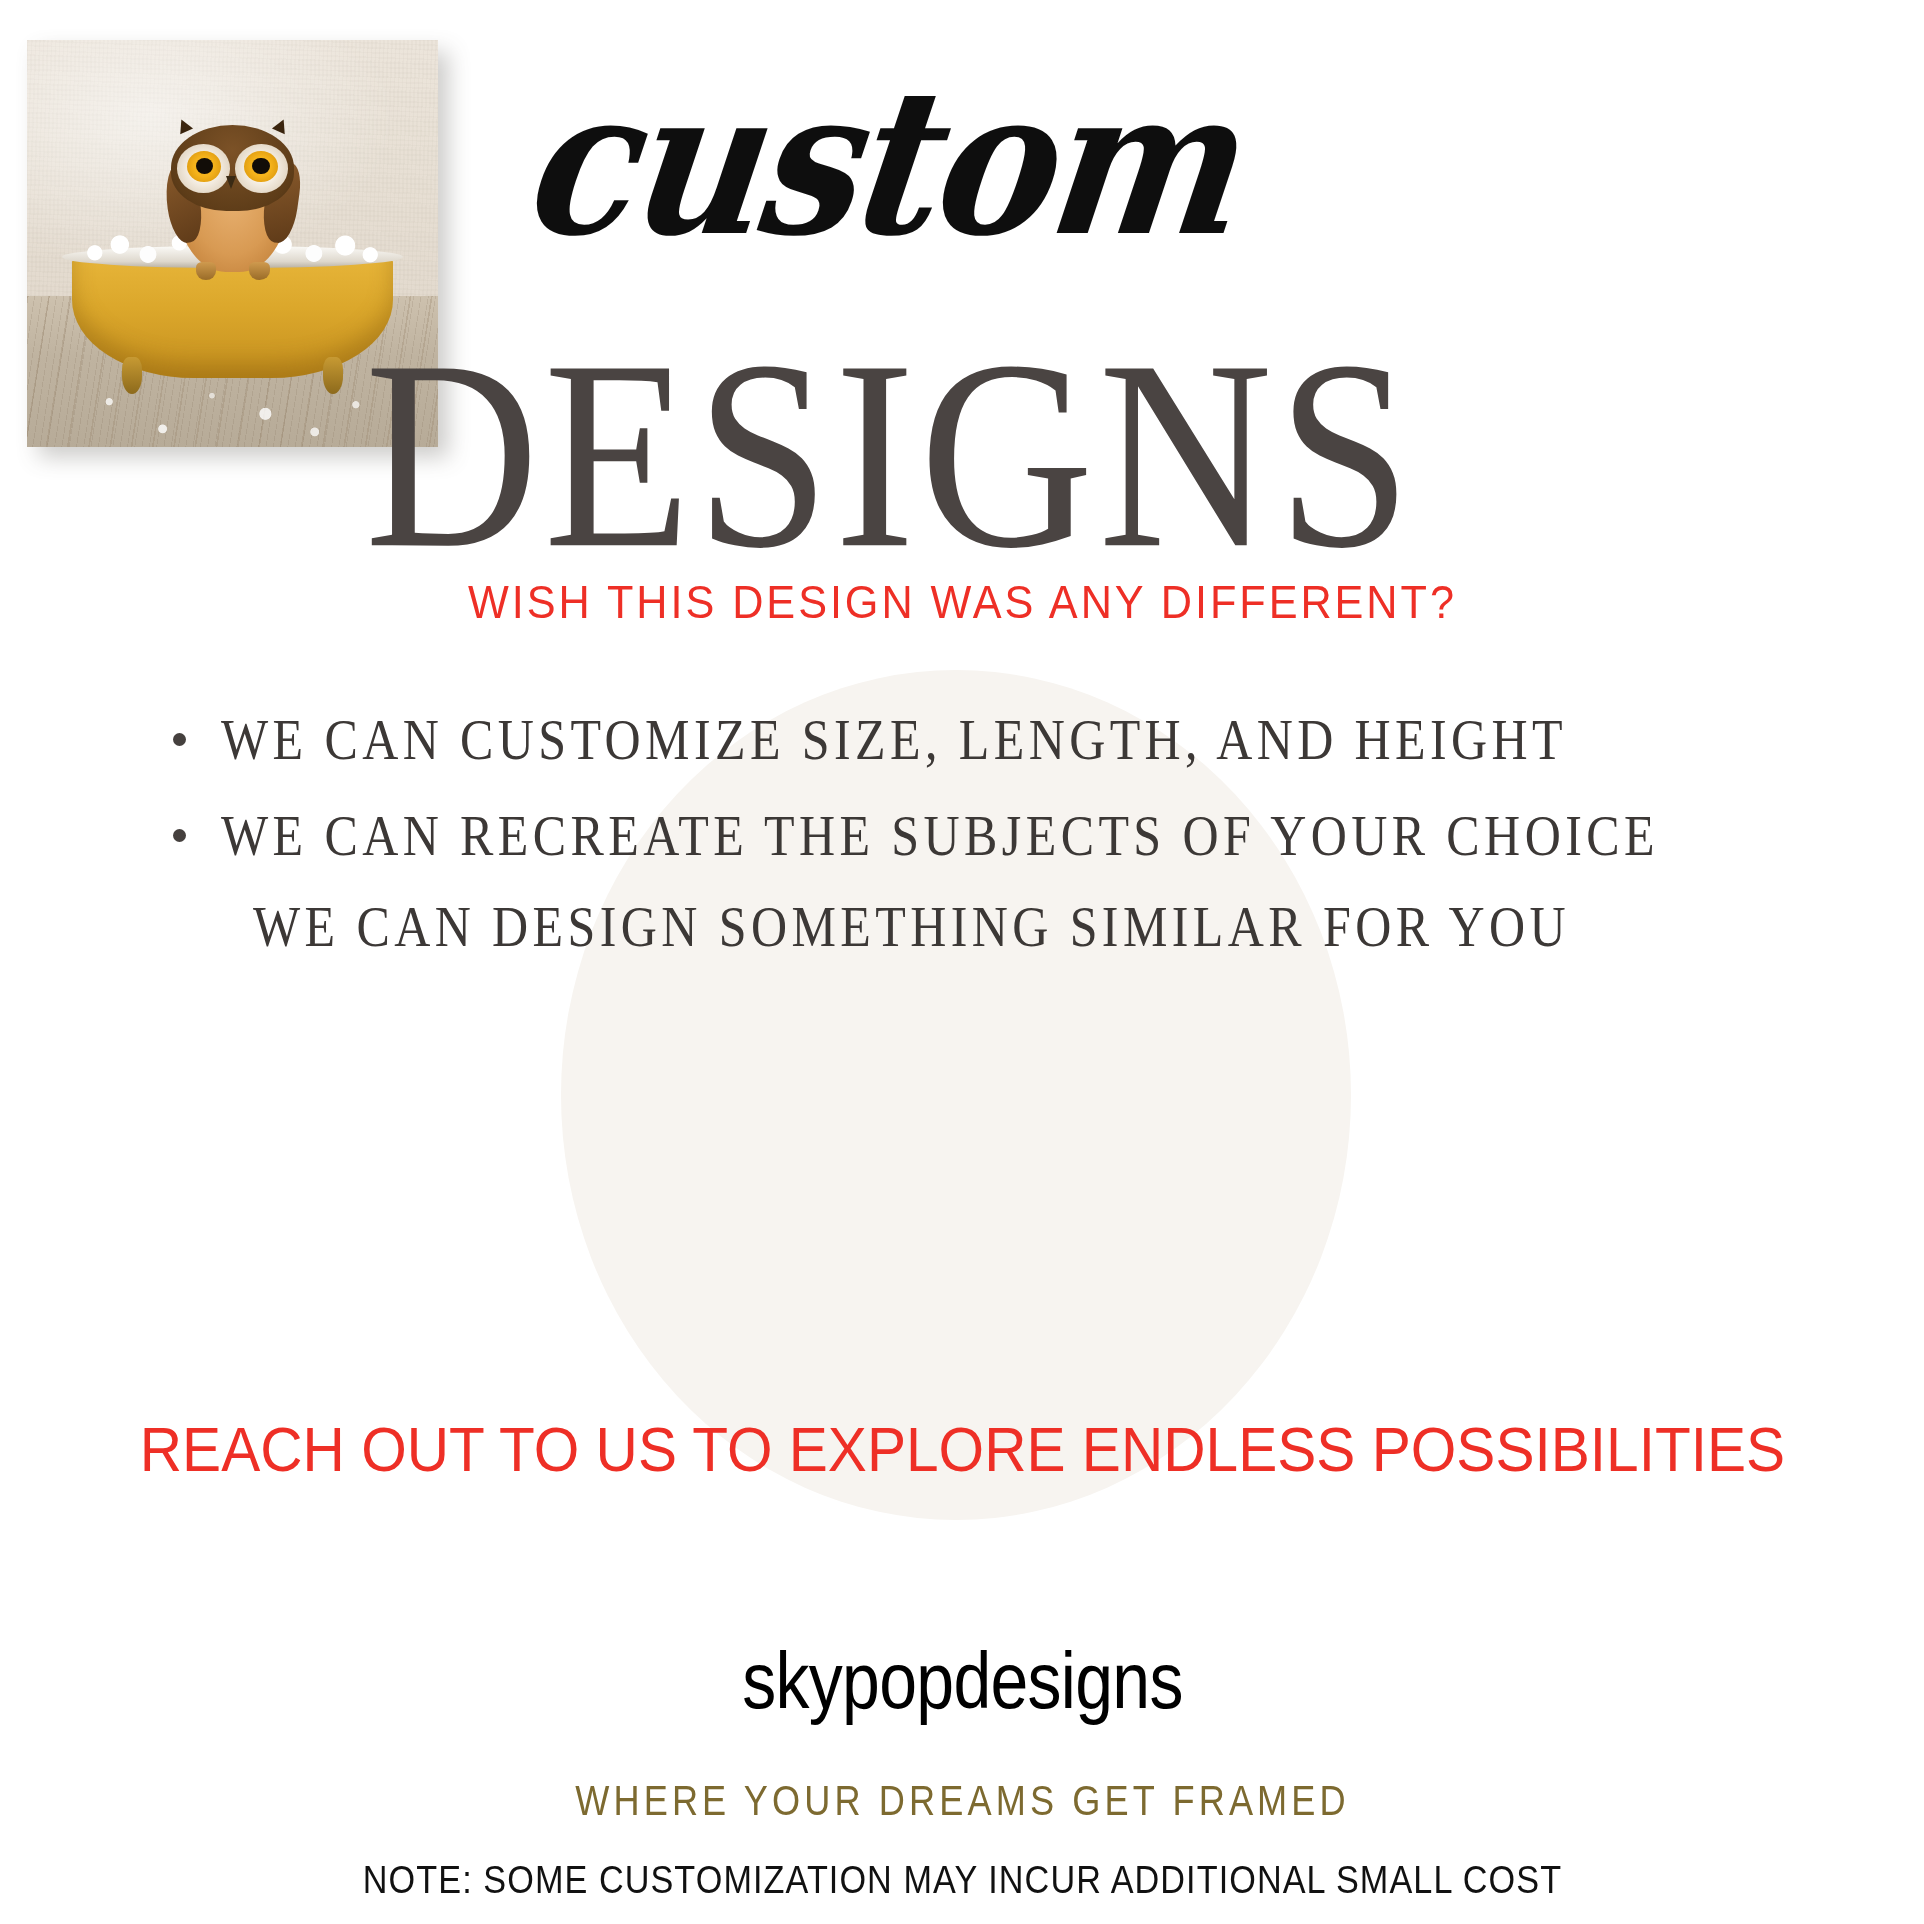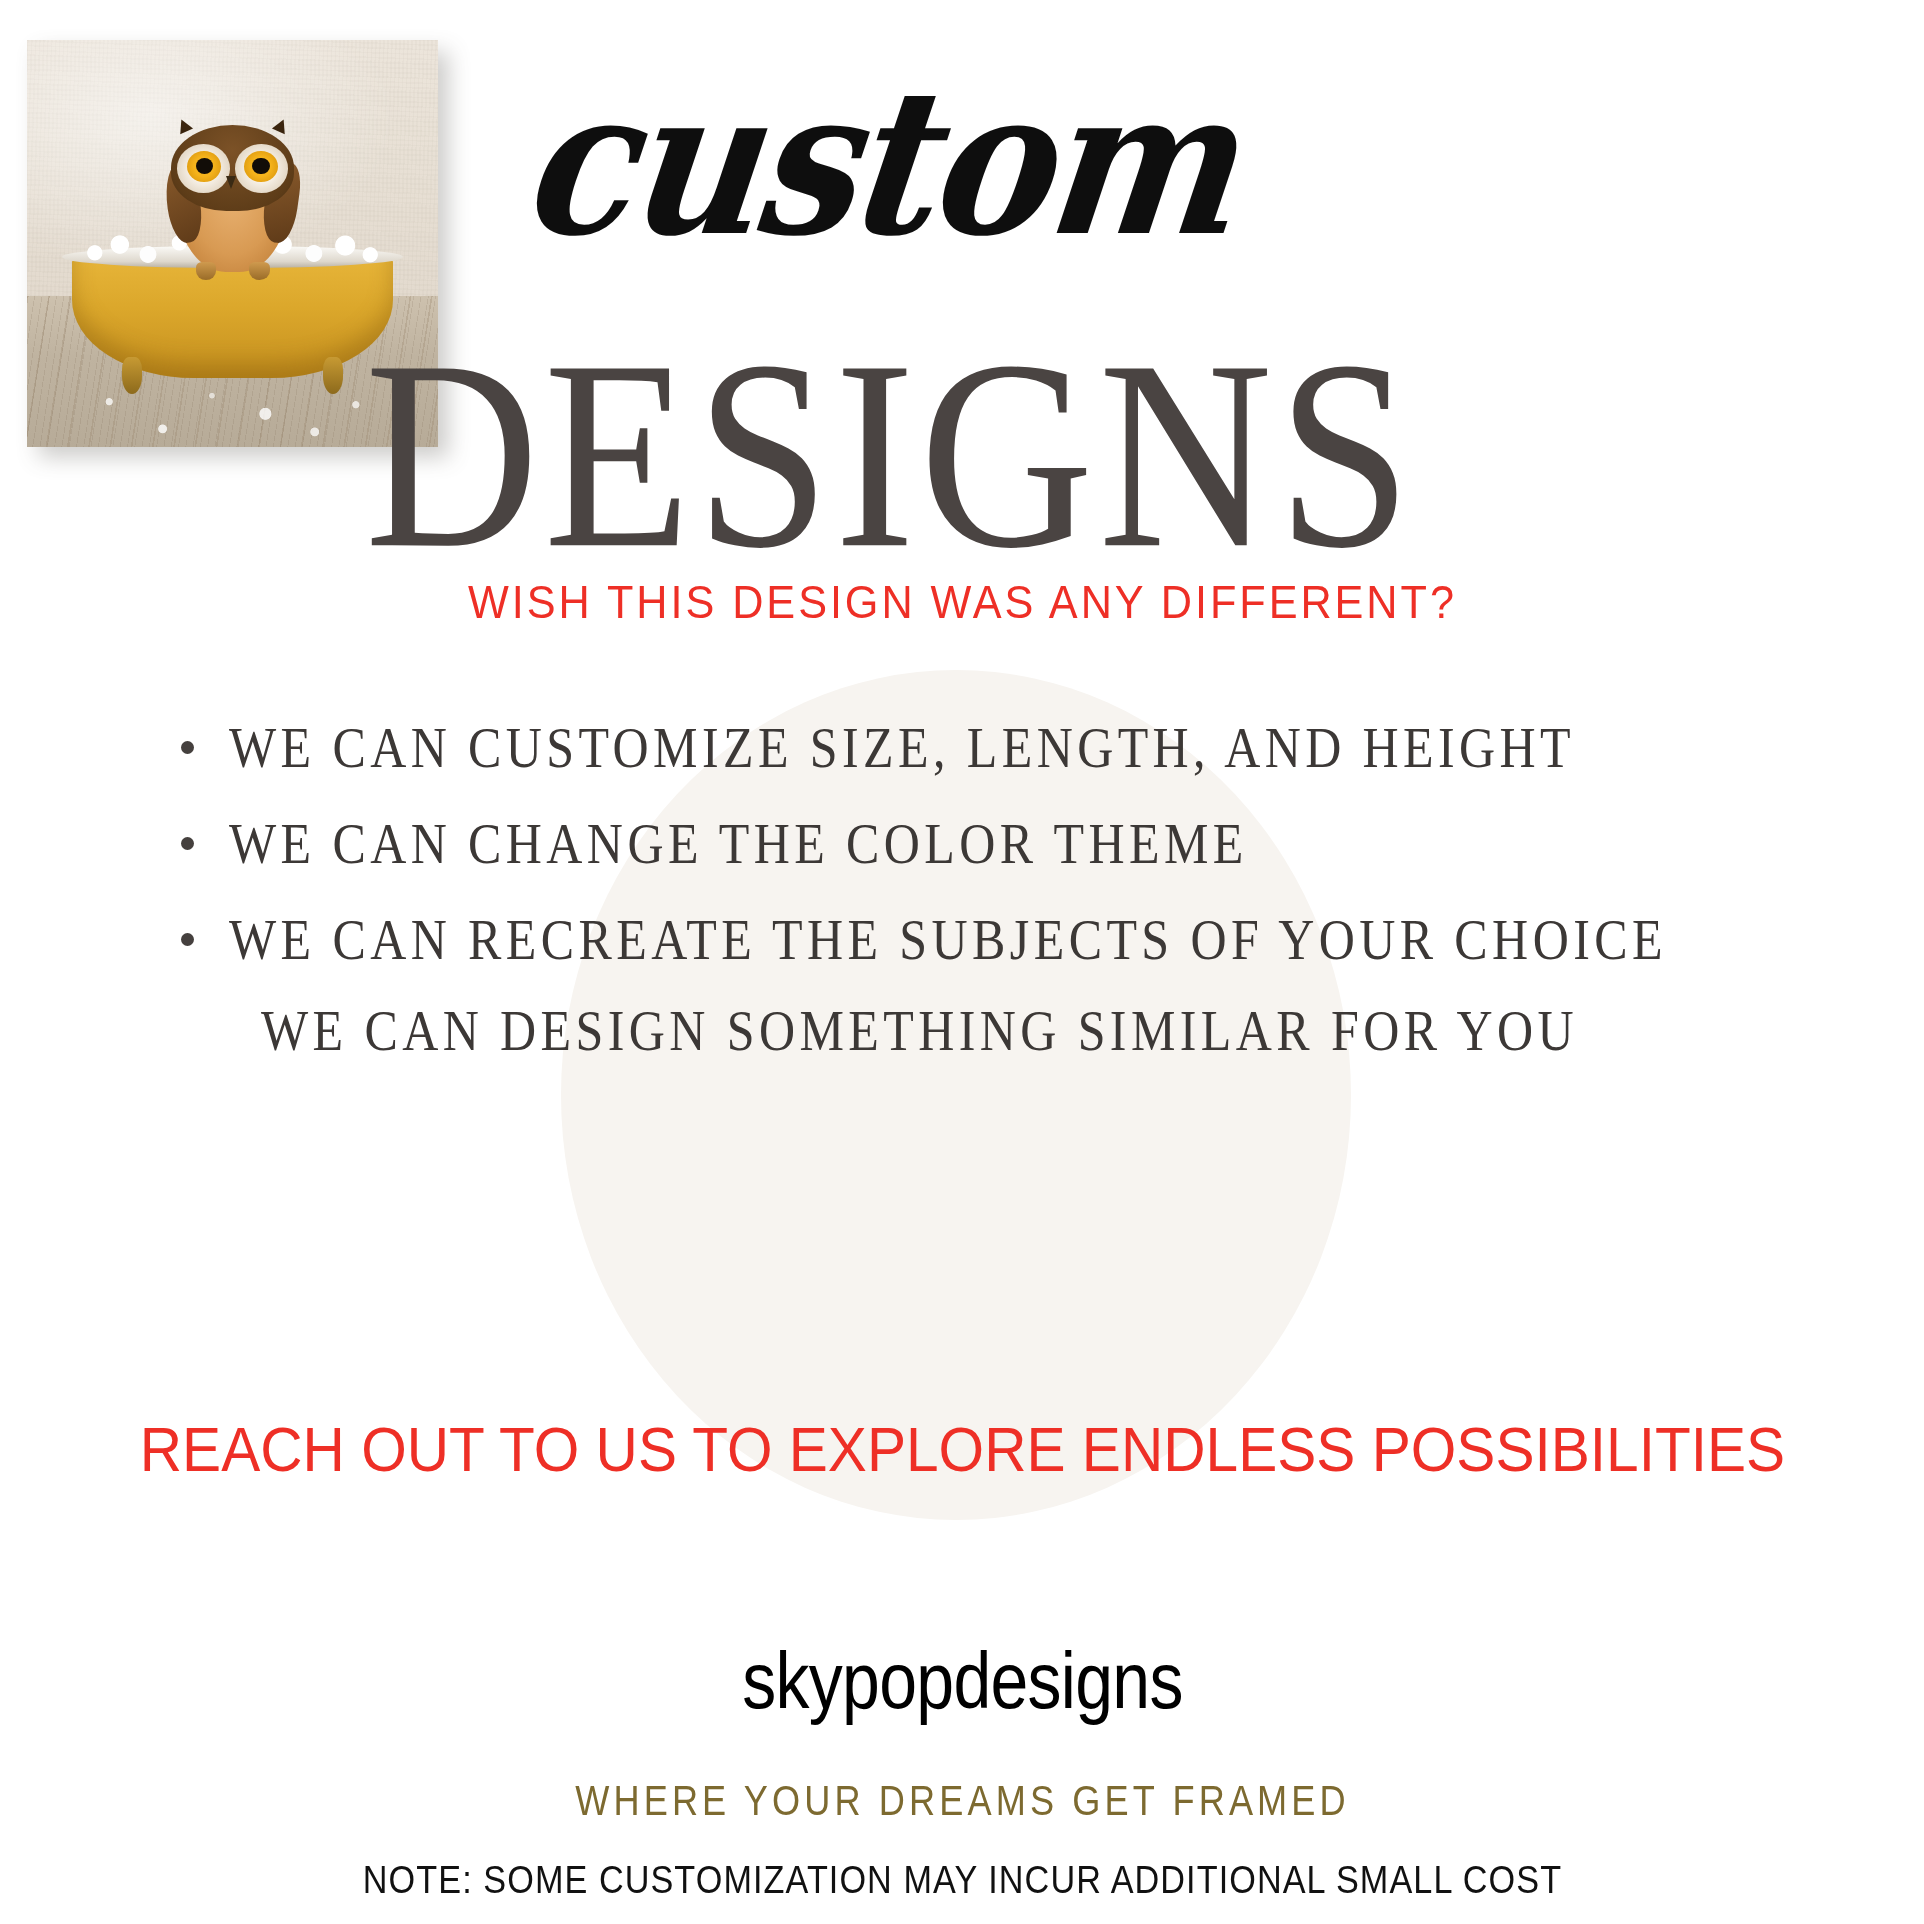"WE CAN CUSTOMIZE SIZE, LENGTH," .bullets { margin: 16px -> 8px }
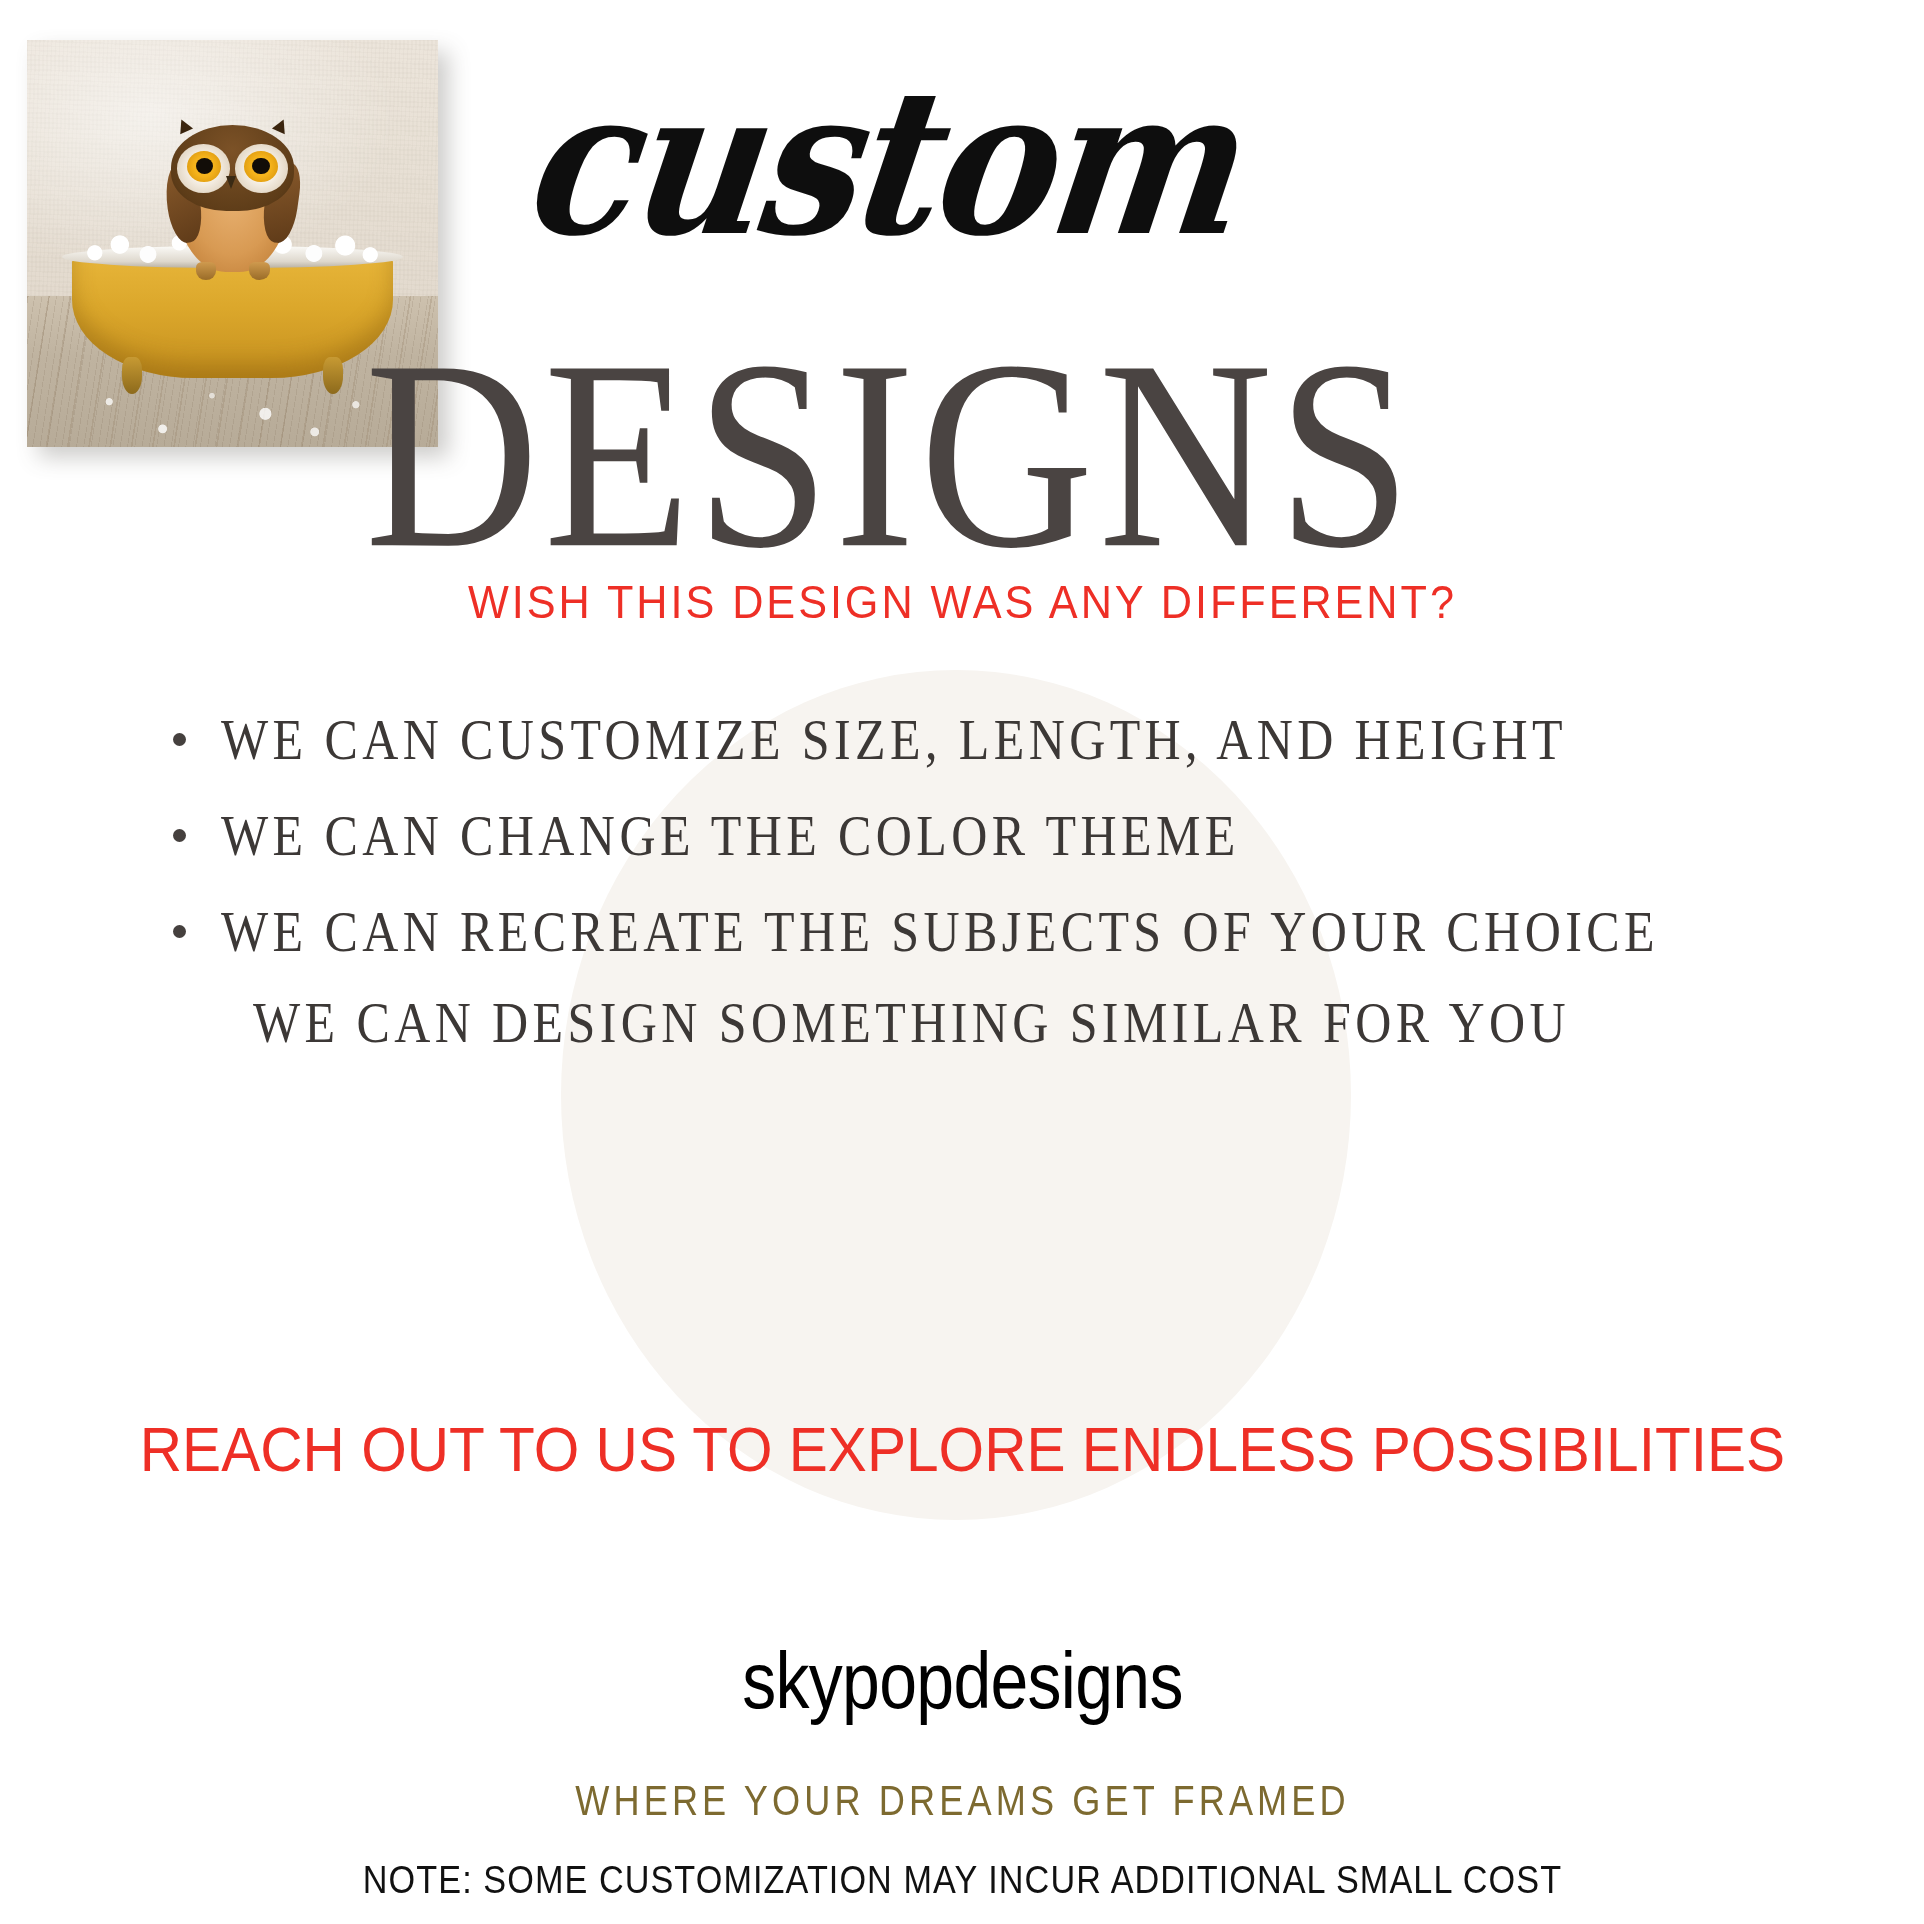"WE CAN CHANGE THE COLOR" li.bullet-row { html: <li> <span></span> <span>WE CAN CHANGE THE COLOR THEME</span> </li> -> none }
